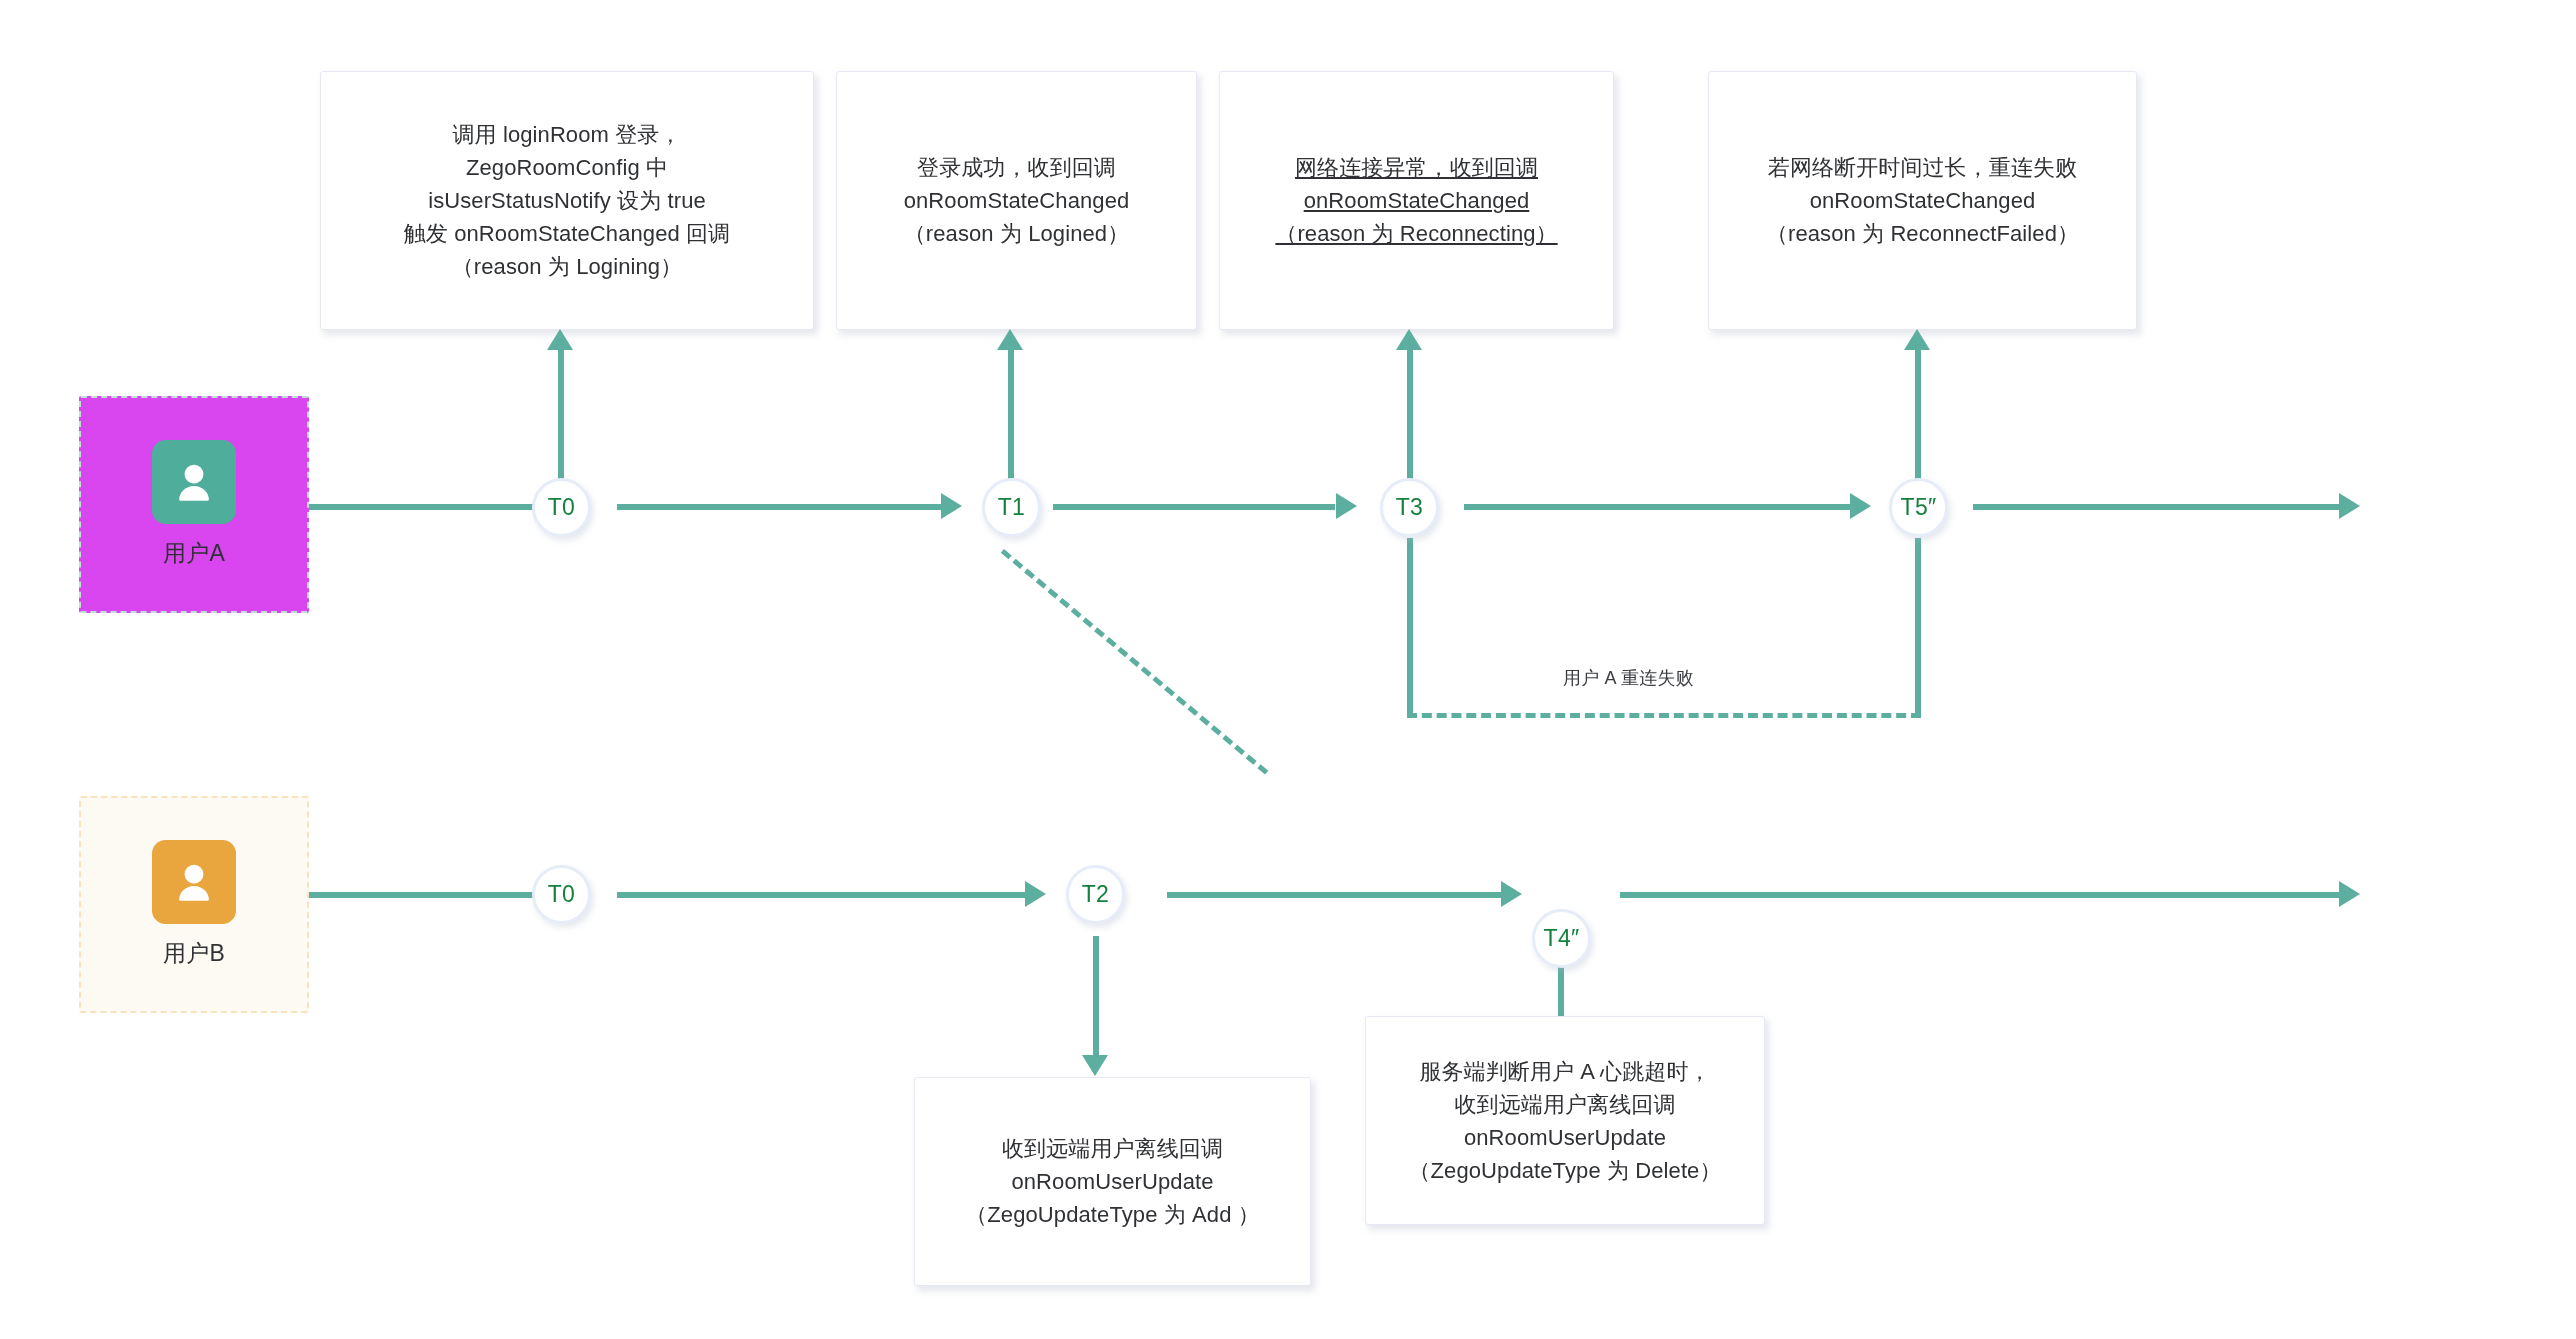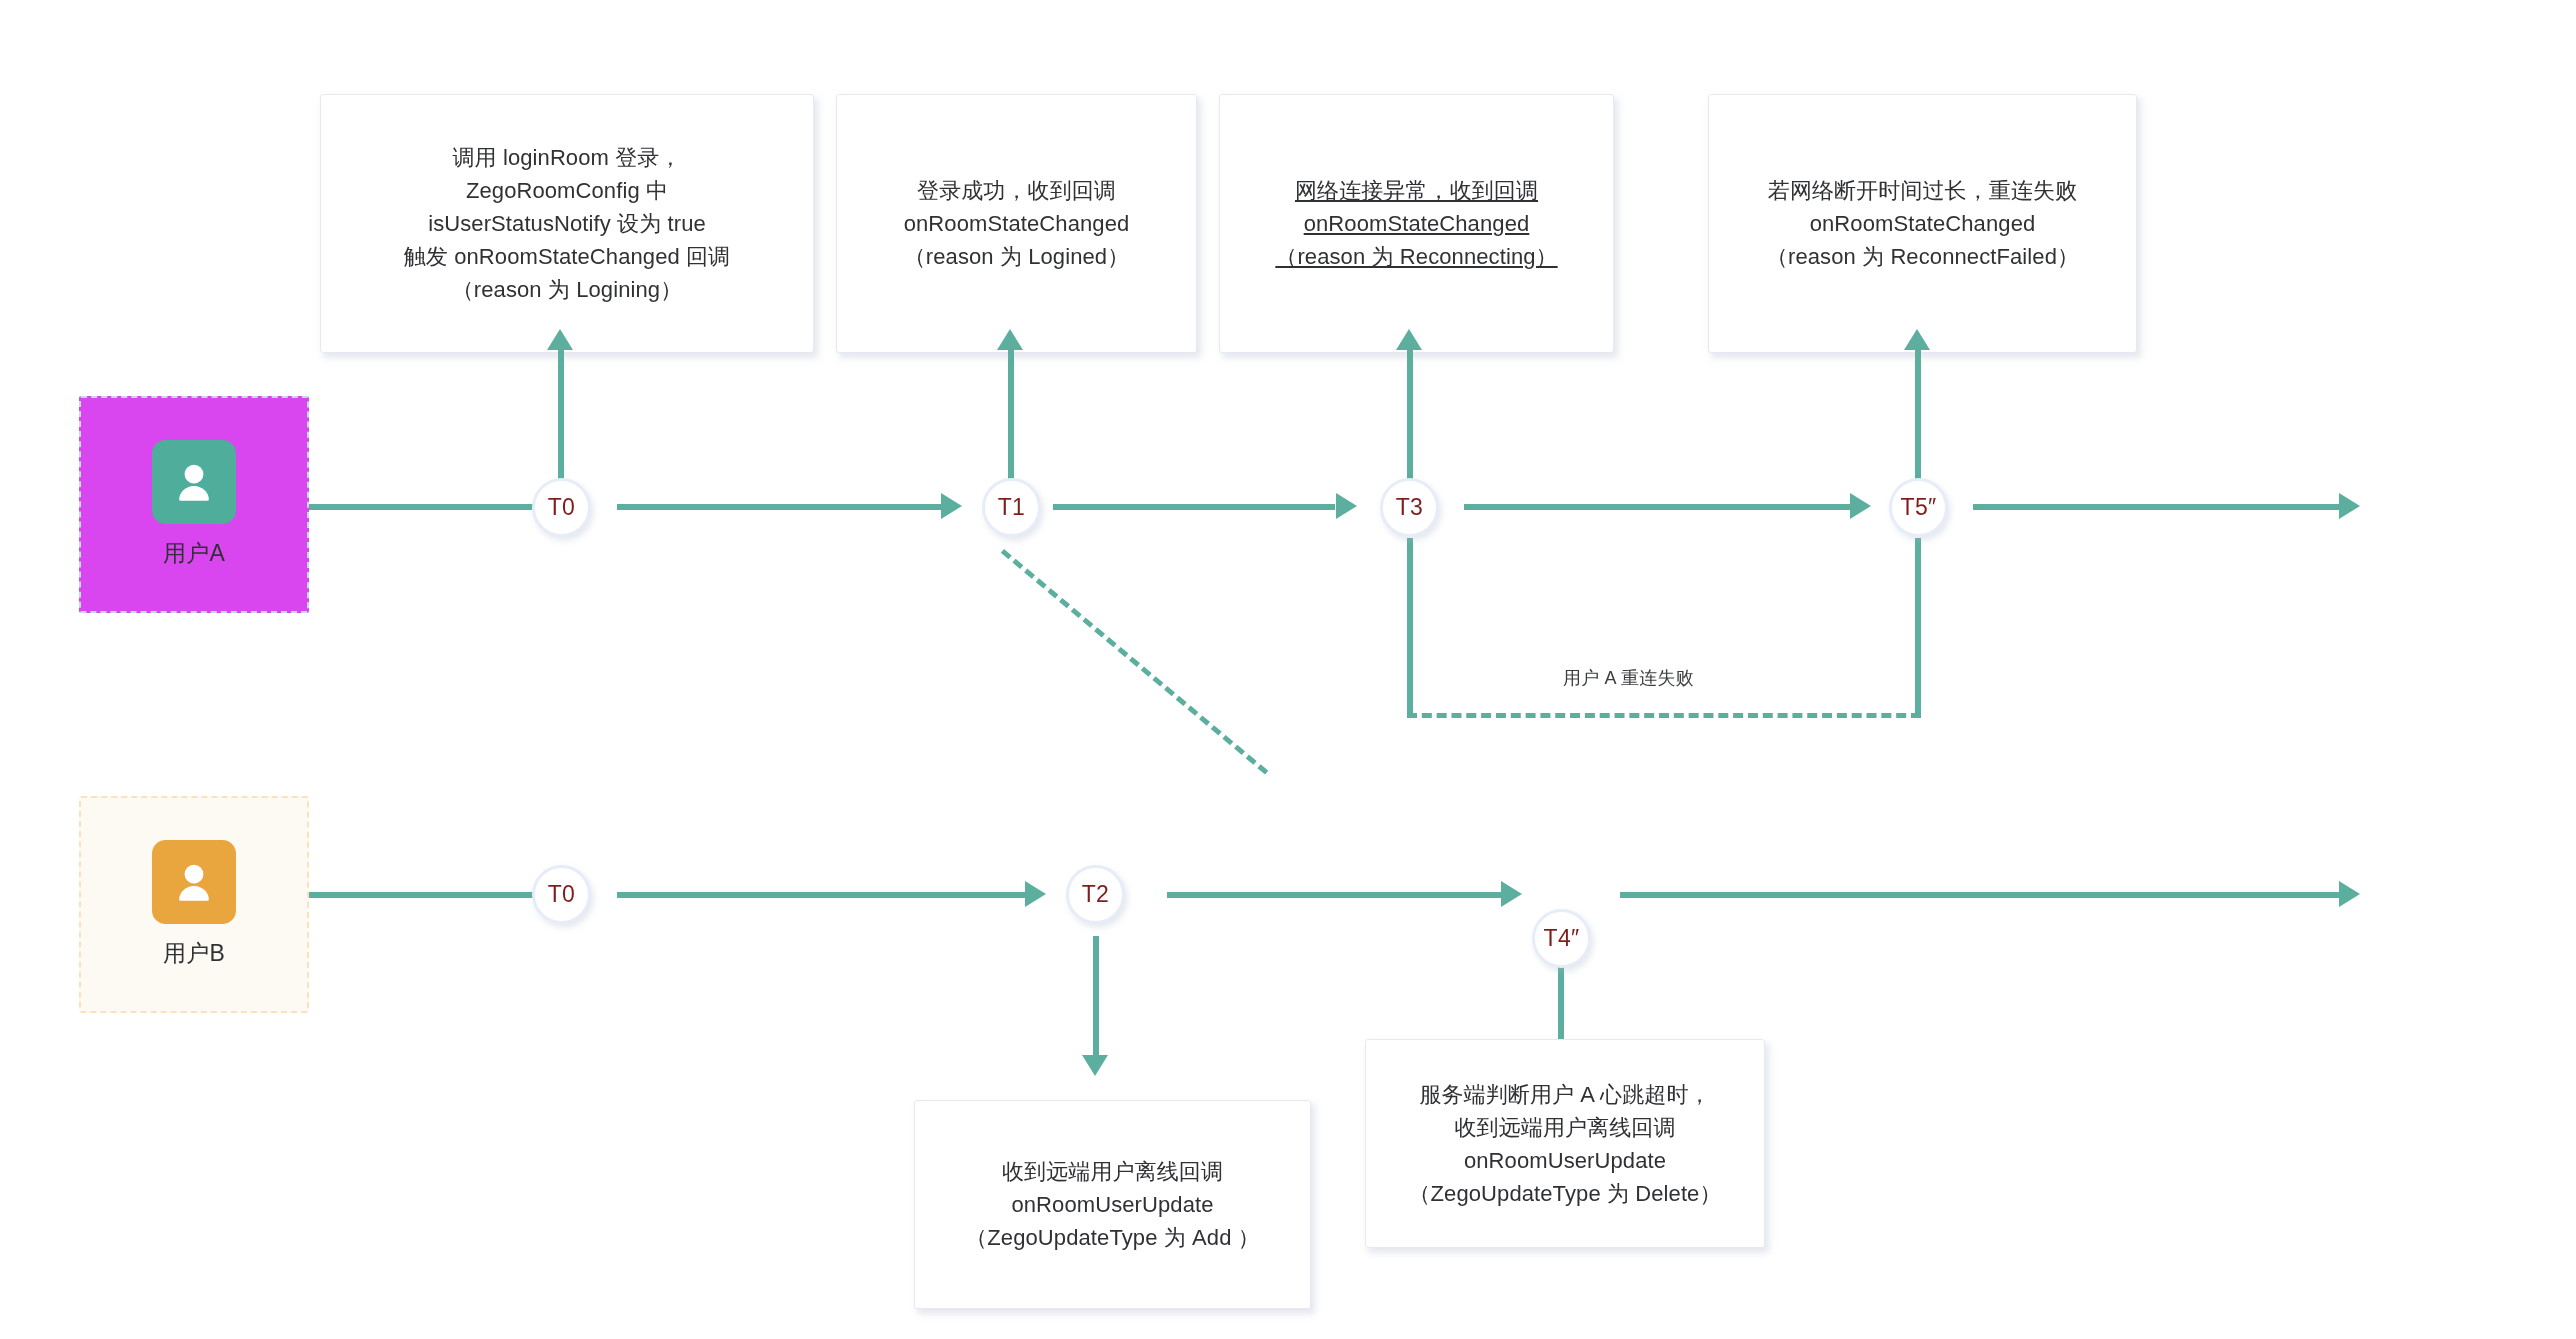"调用 loginRoom 登录，" .msg-box { margin-top: 23px -> none }
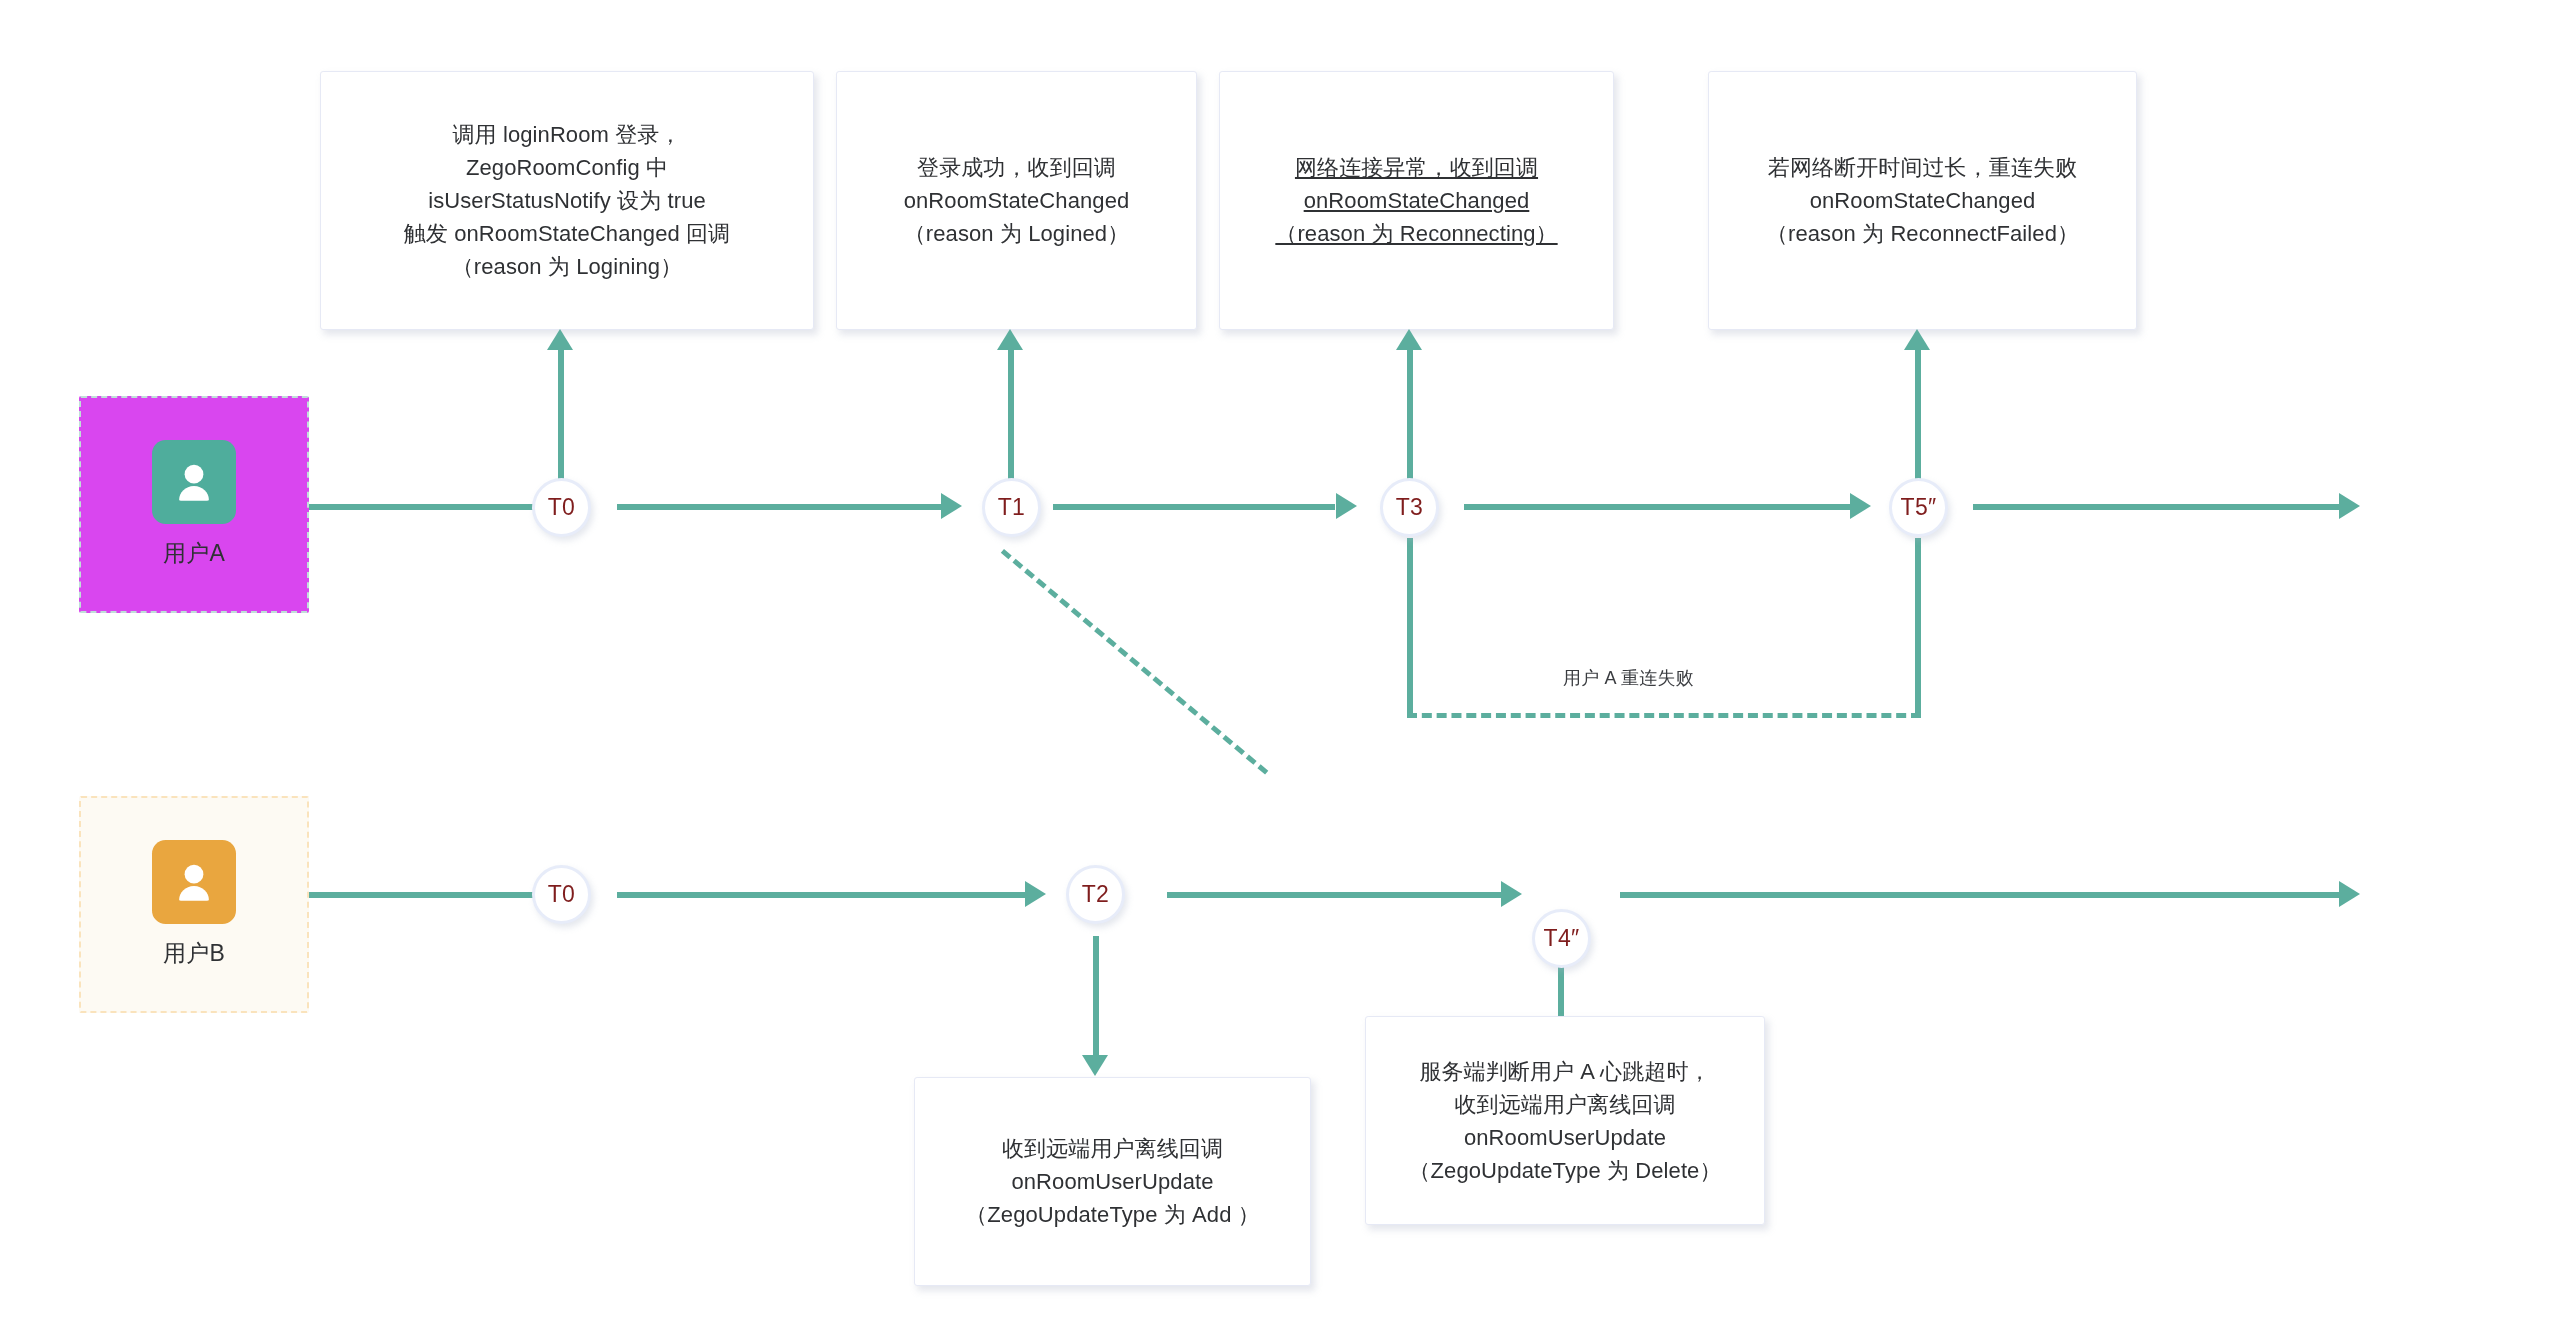"T0" .node { color: #7f1d1d -> #15803d }
